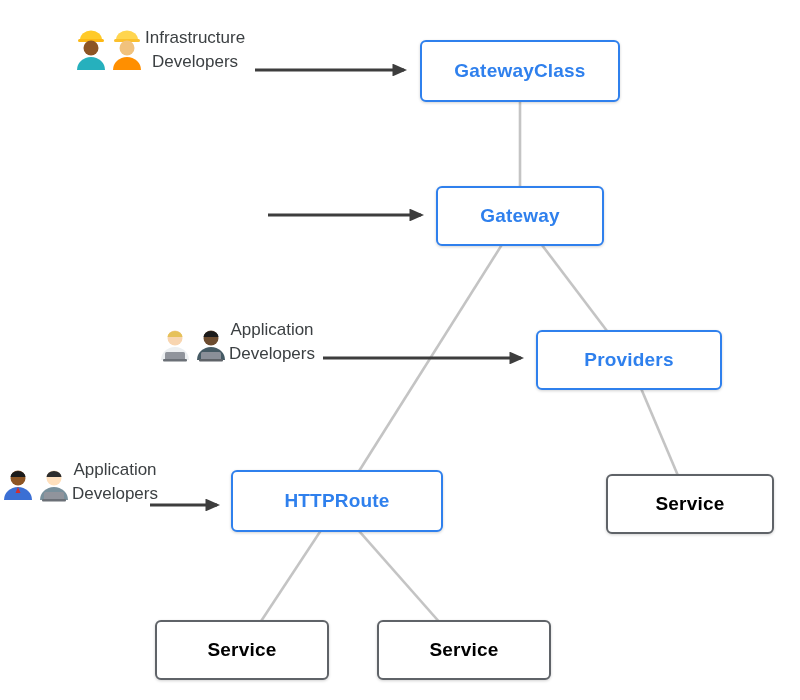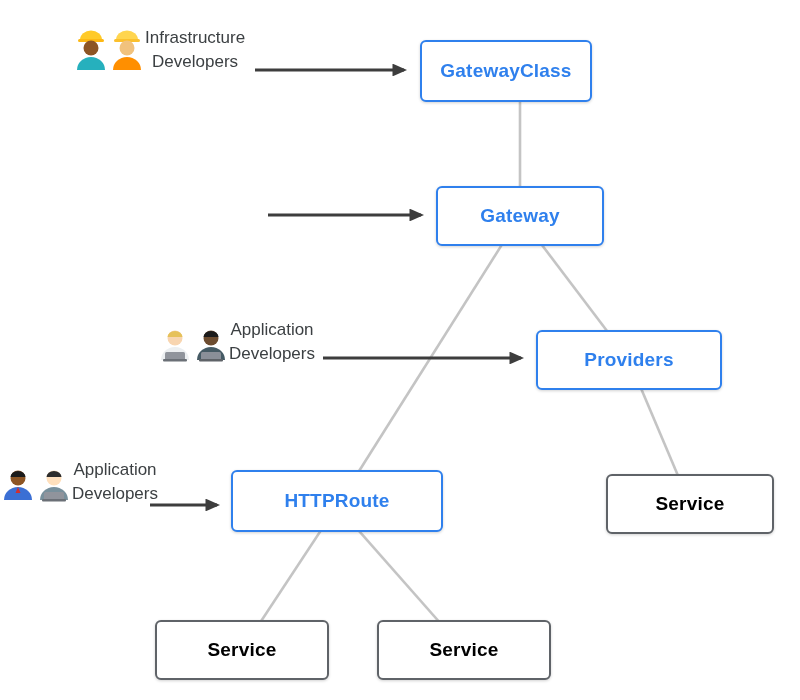"GatewayClass" div.node { width: 172px -> 200px }
